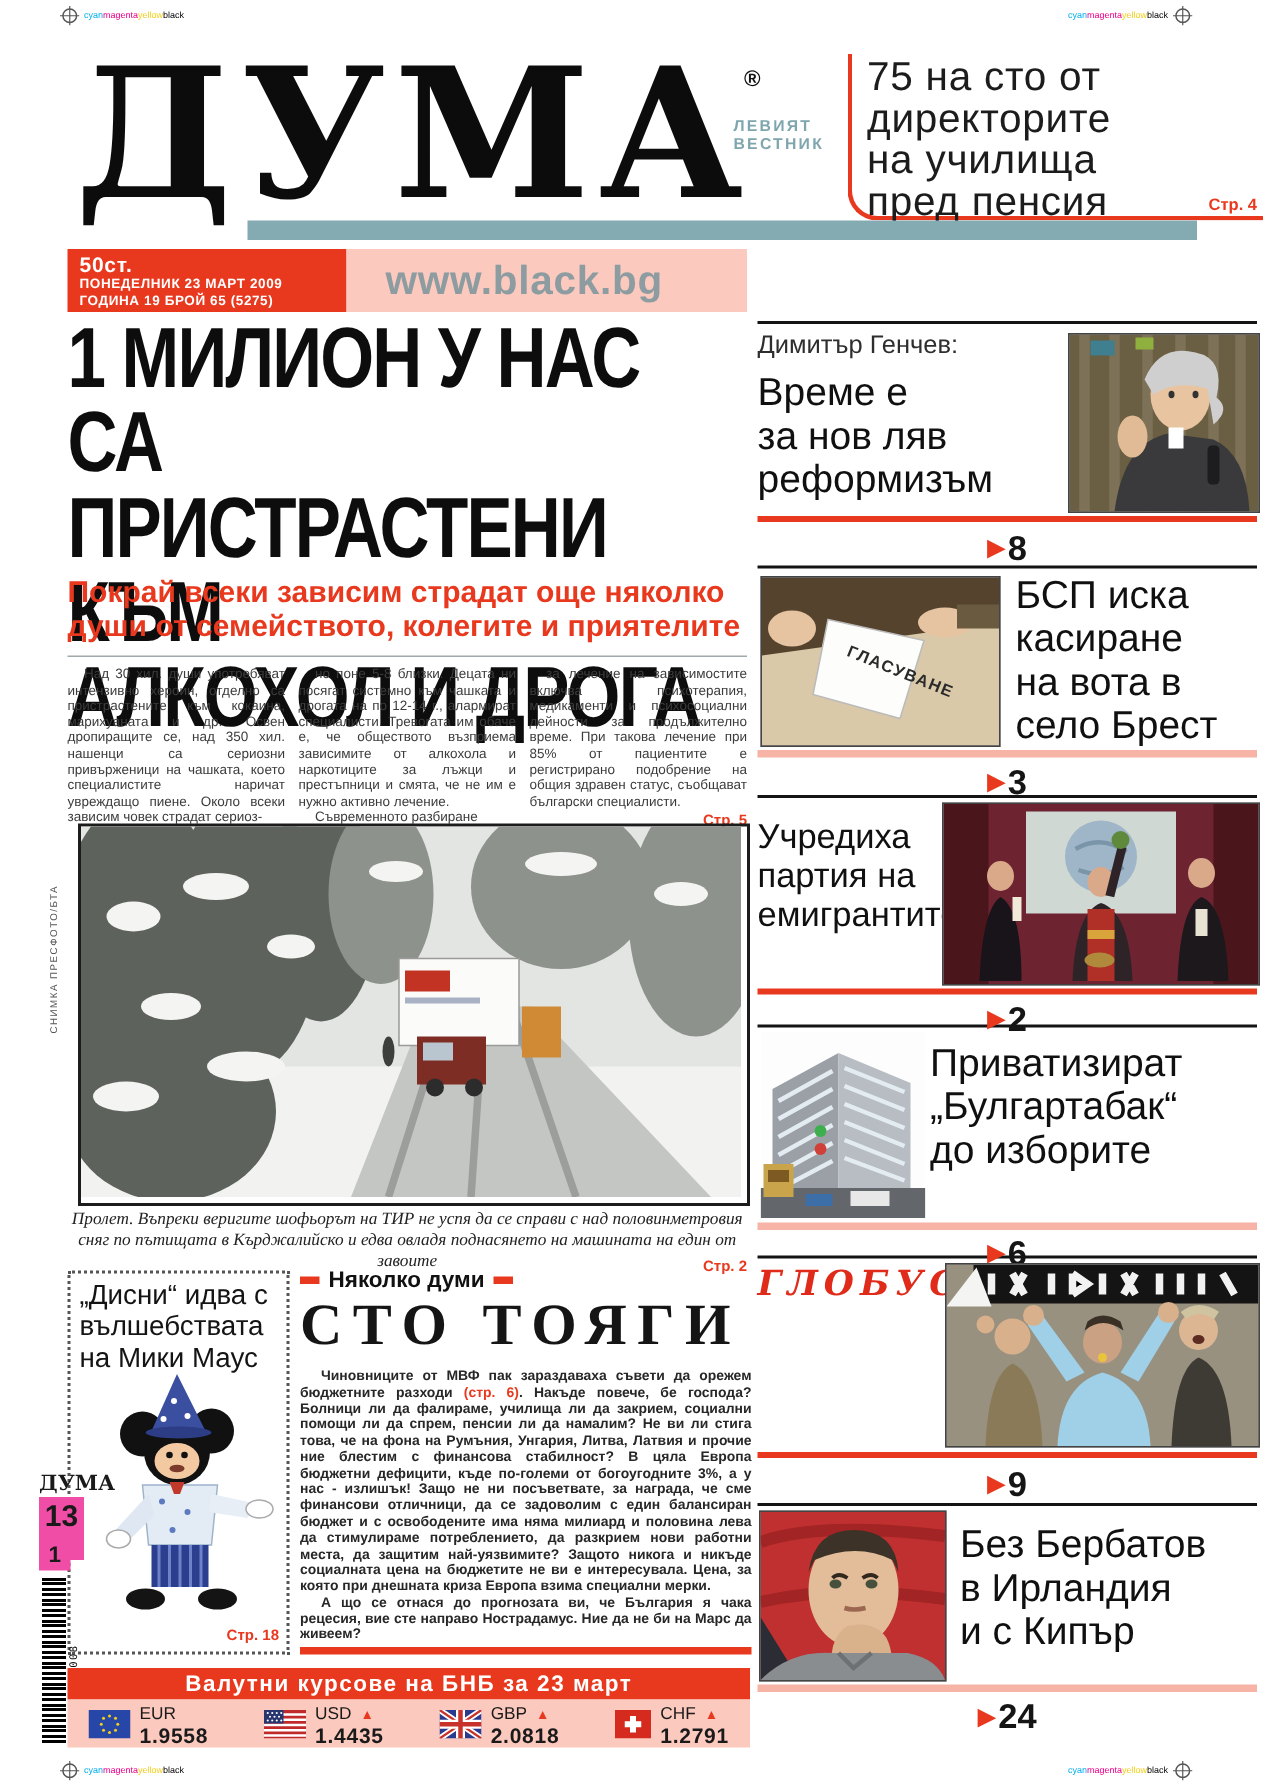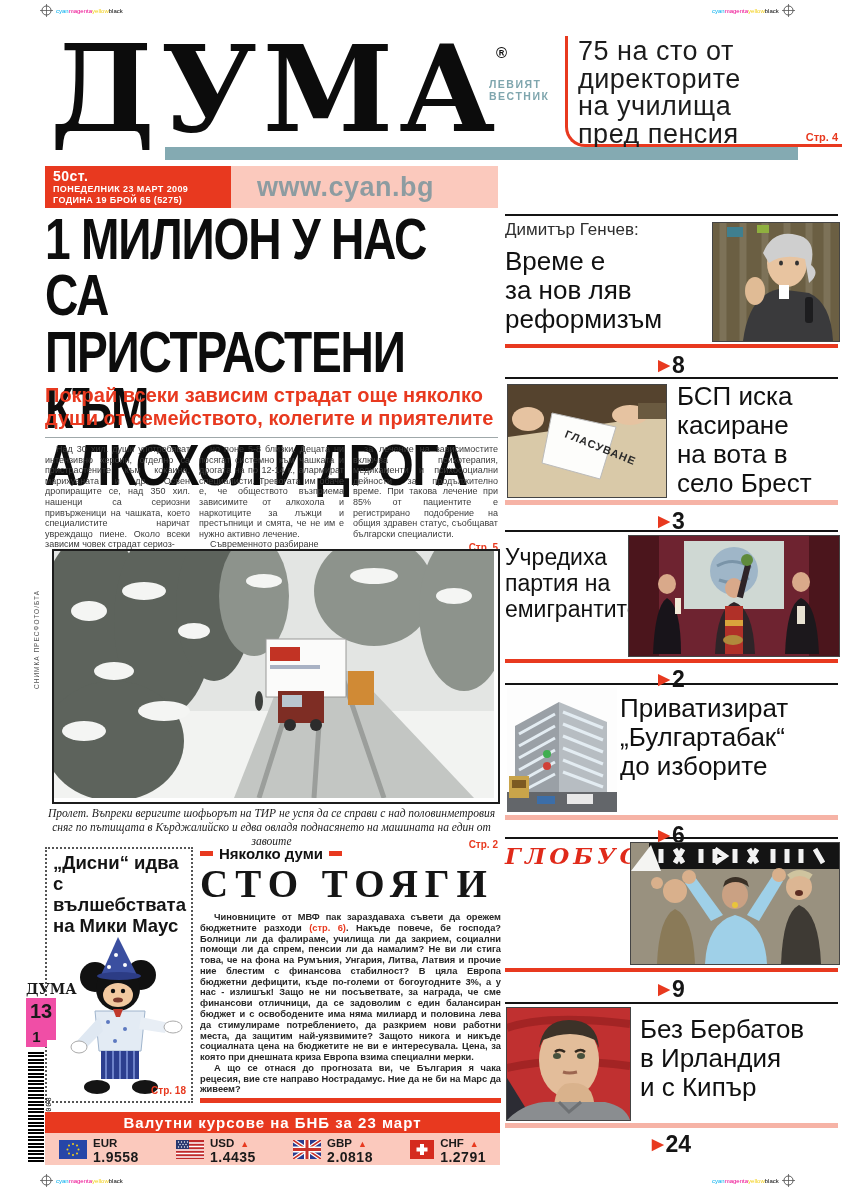"www.cyan.bg" span.site { text: www.cyan.bg -> www.black.bg }
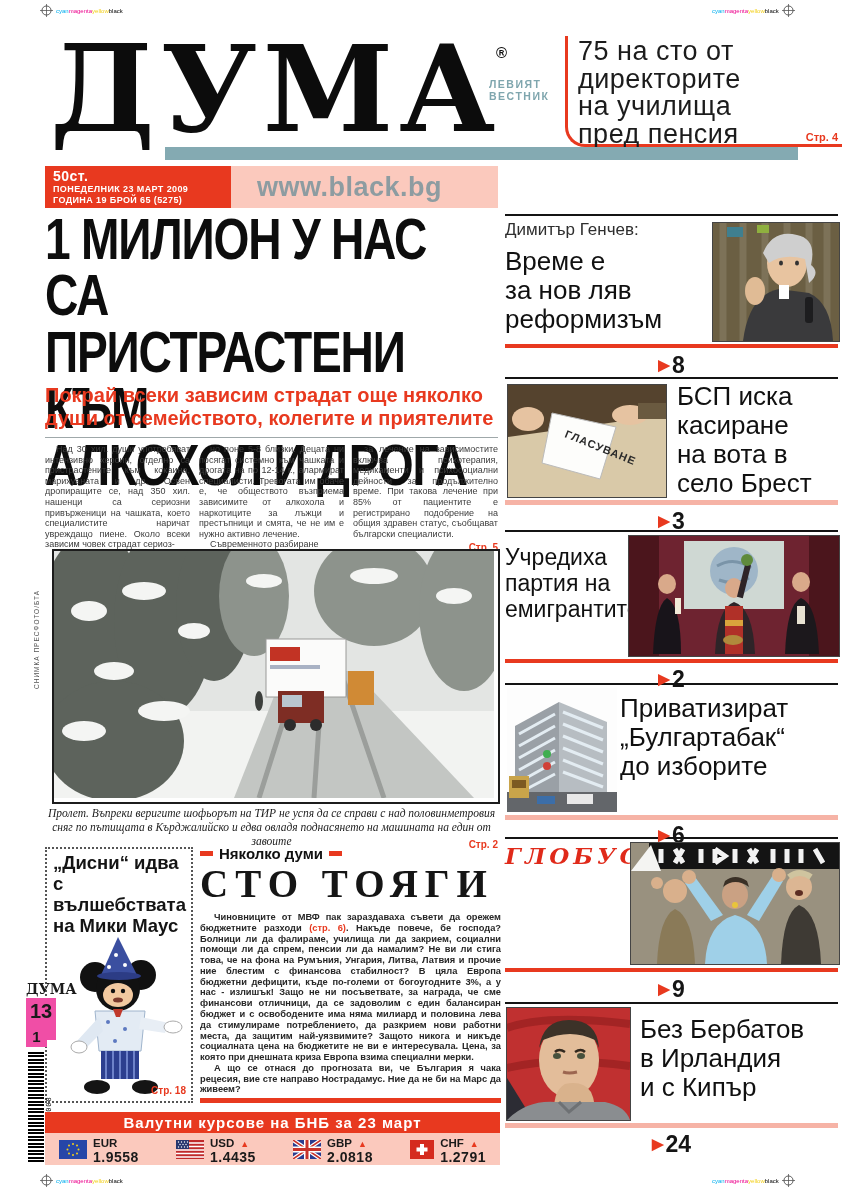"„Дисни“ идва с" .disney .hl { font-weight: bold -> none }
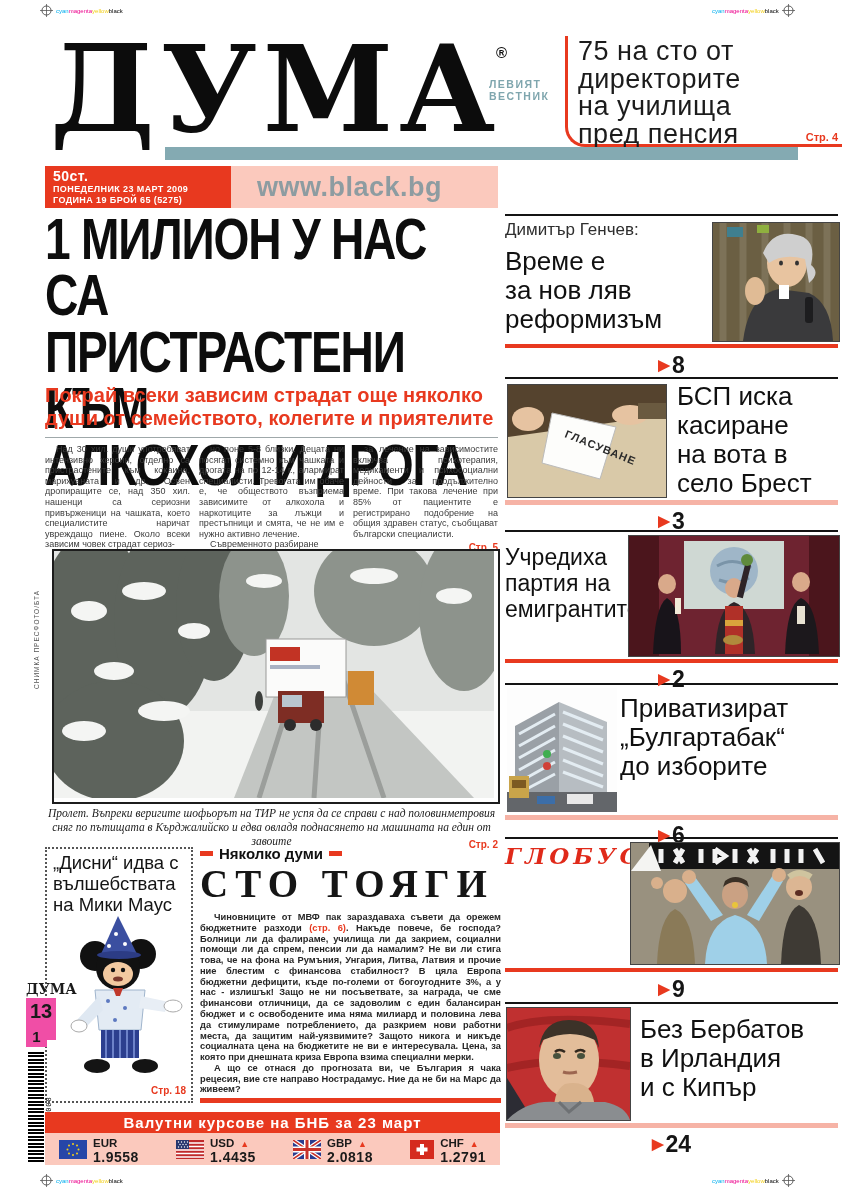"EUR" .fx-code { font-weight: bold -> normal }
